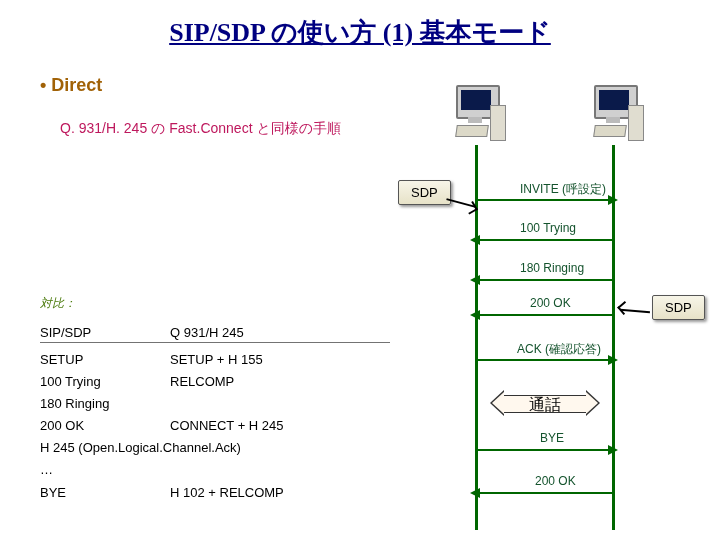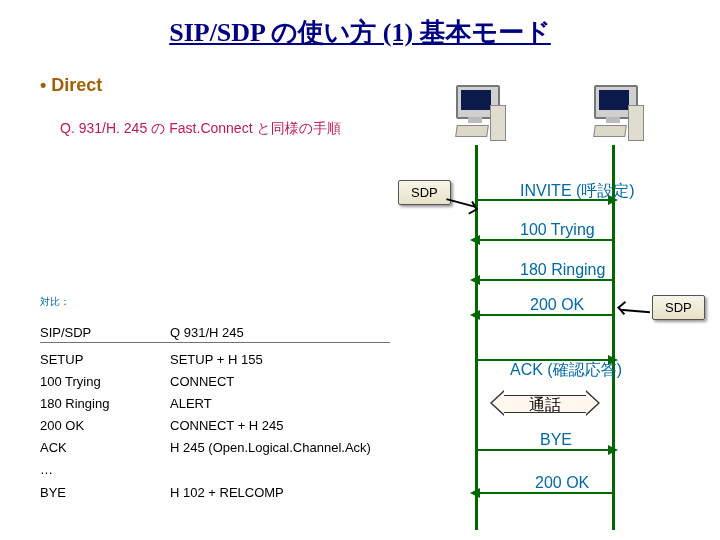"INVITE (呼設定)" .msg-label { color: #0369a1 -> #14532d; font-size: 16px -> 12px }
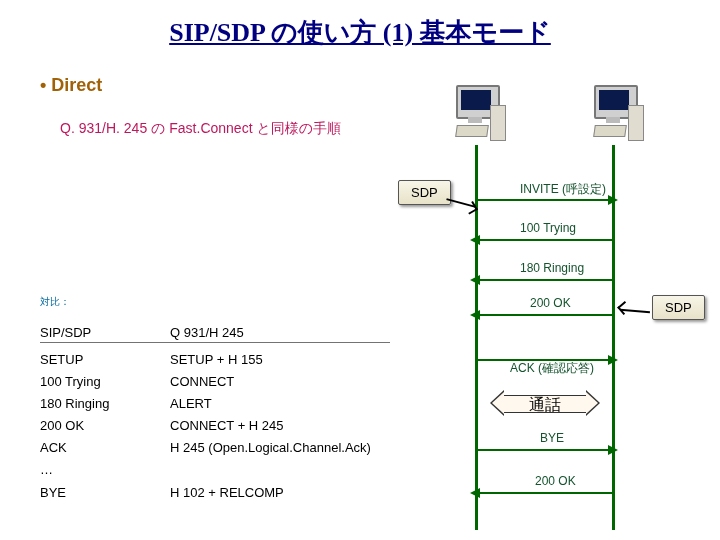"対比：" .compare-title { color: #0369a1 -> #4d7c0f; font-size: 10px -> 12px; font-style: none -> italic }
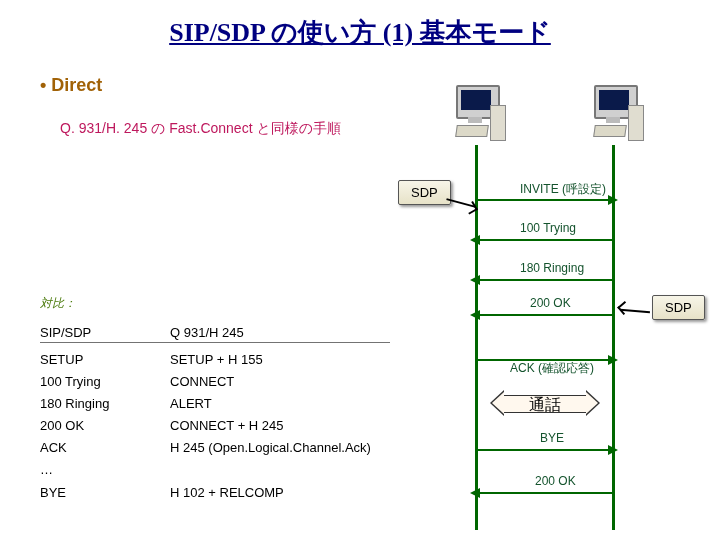"ACK (確認応答)" span.msg-label { left: 150px -> 157px; margin-top: 19px -> none }
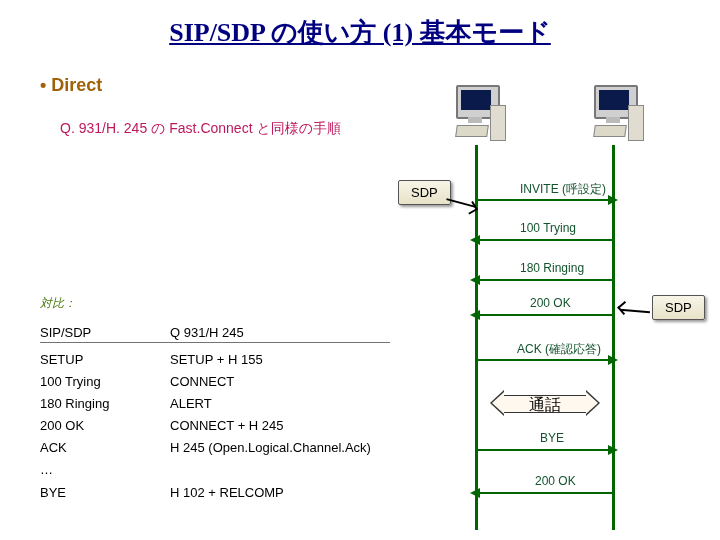"CONNECT" div.col2 { text: CONNECT -> RELCOMP }
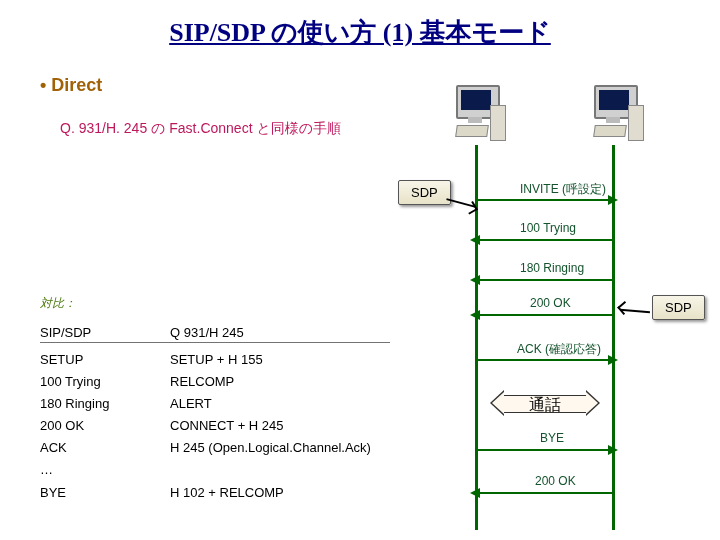"ALERT" div.col2 { html: <div>ALERT</div> -> none }
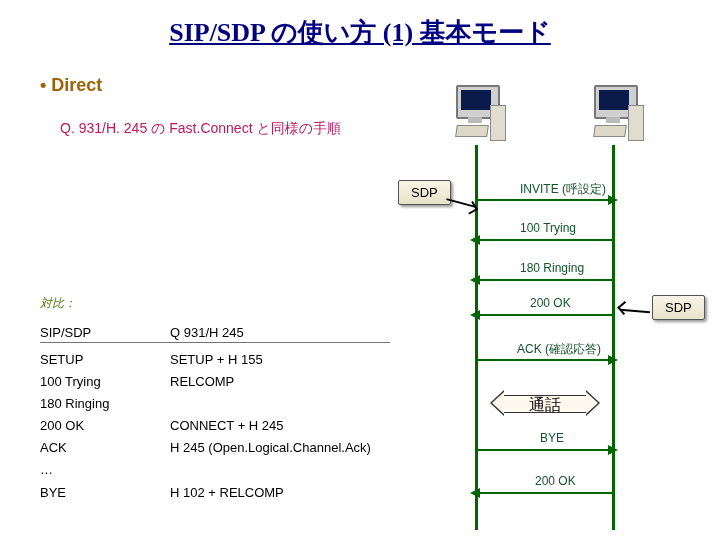"ACK" div.col1 { html: <div>ACK</div> -> none }
